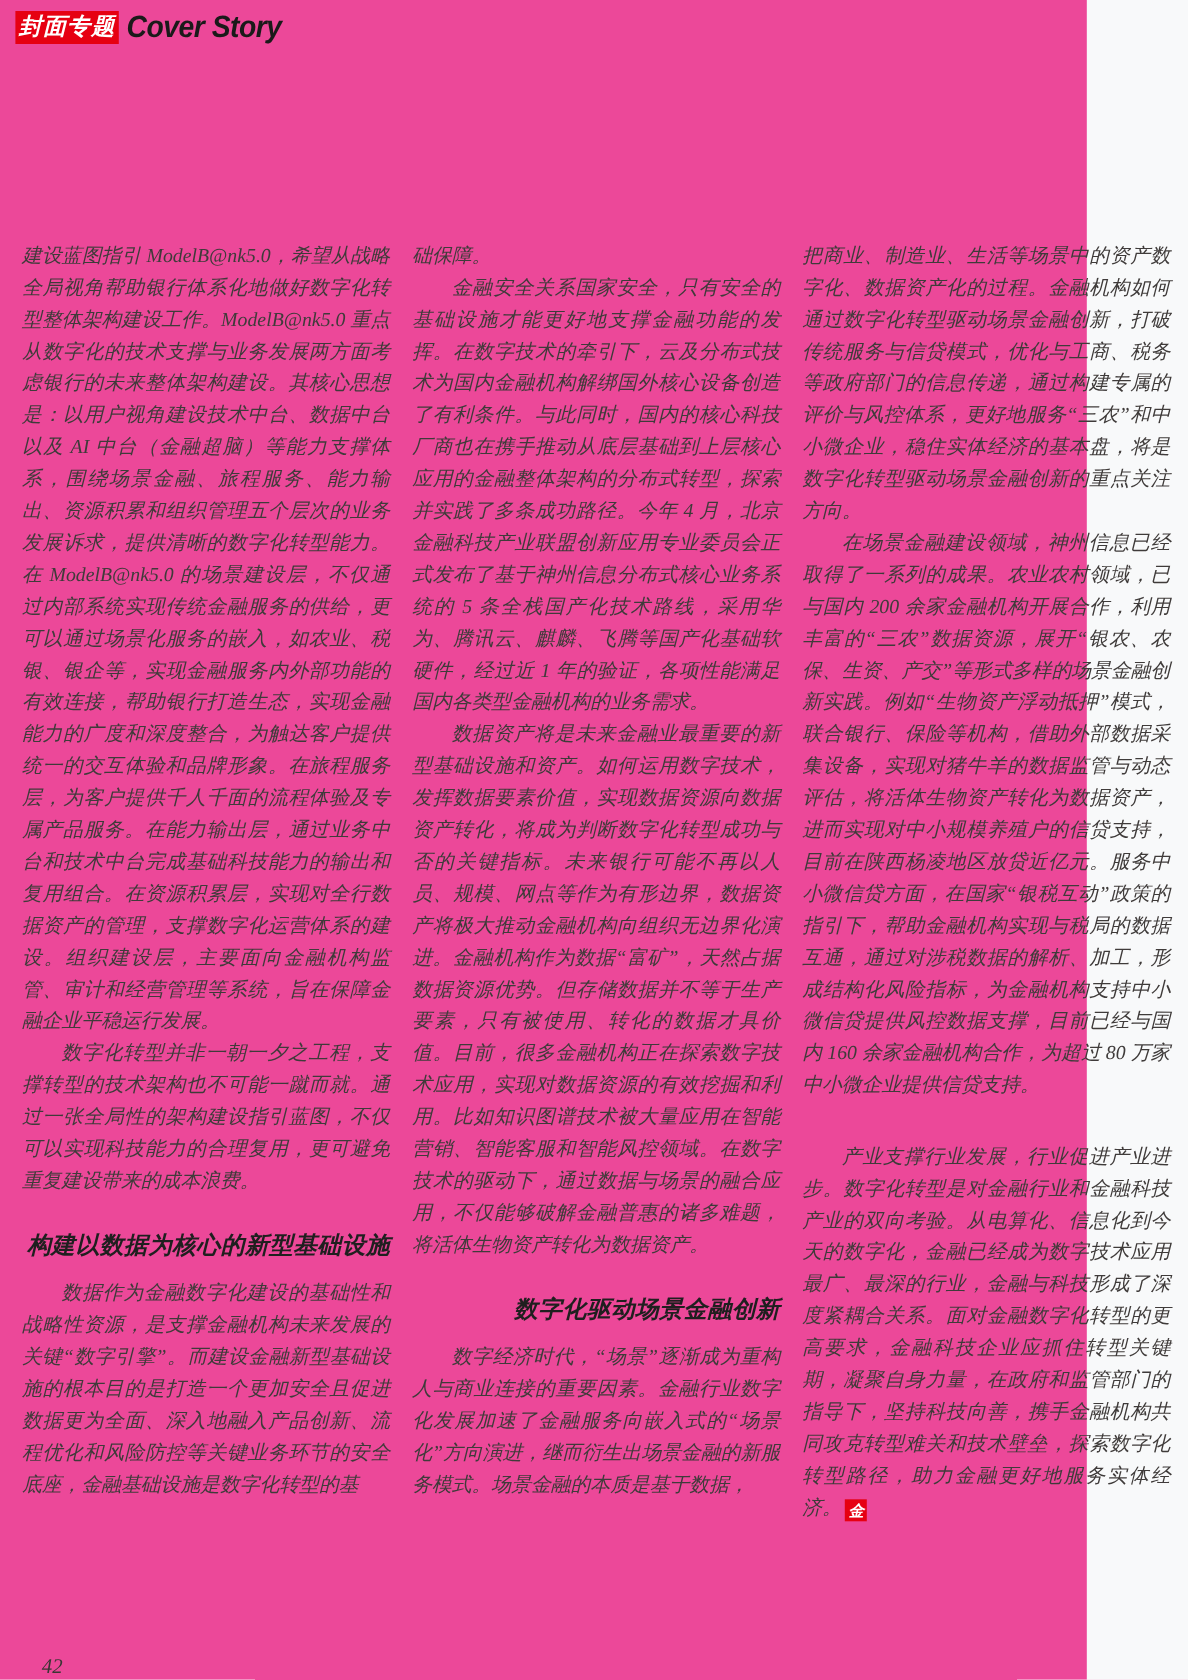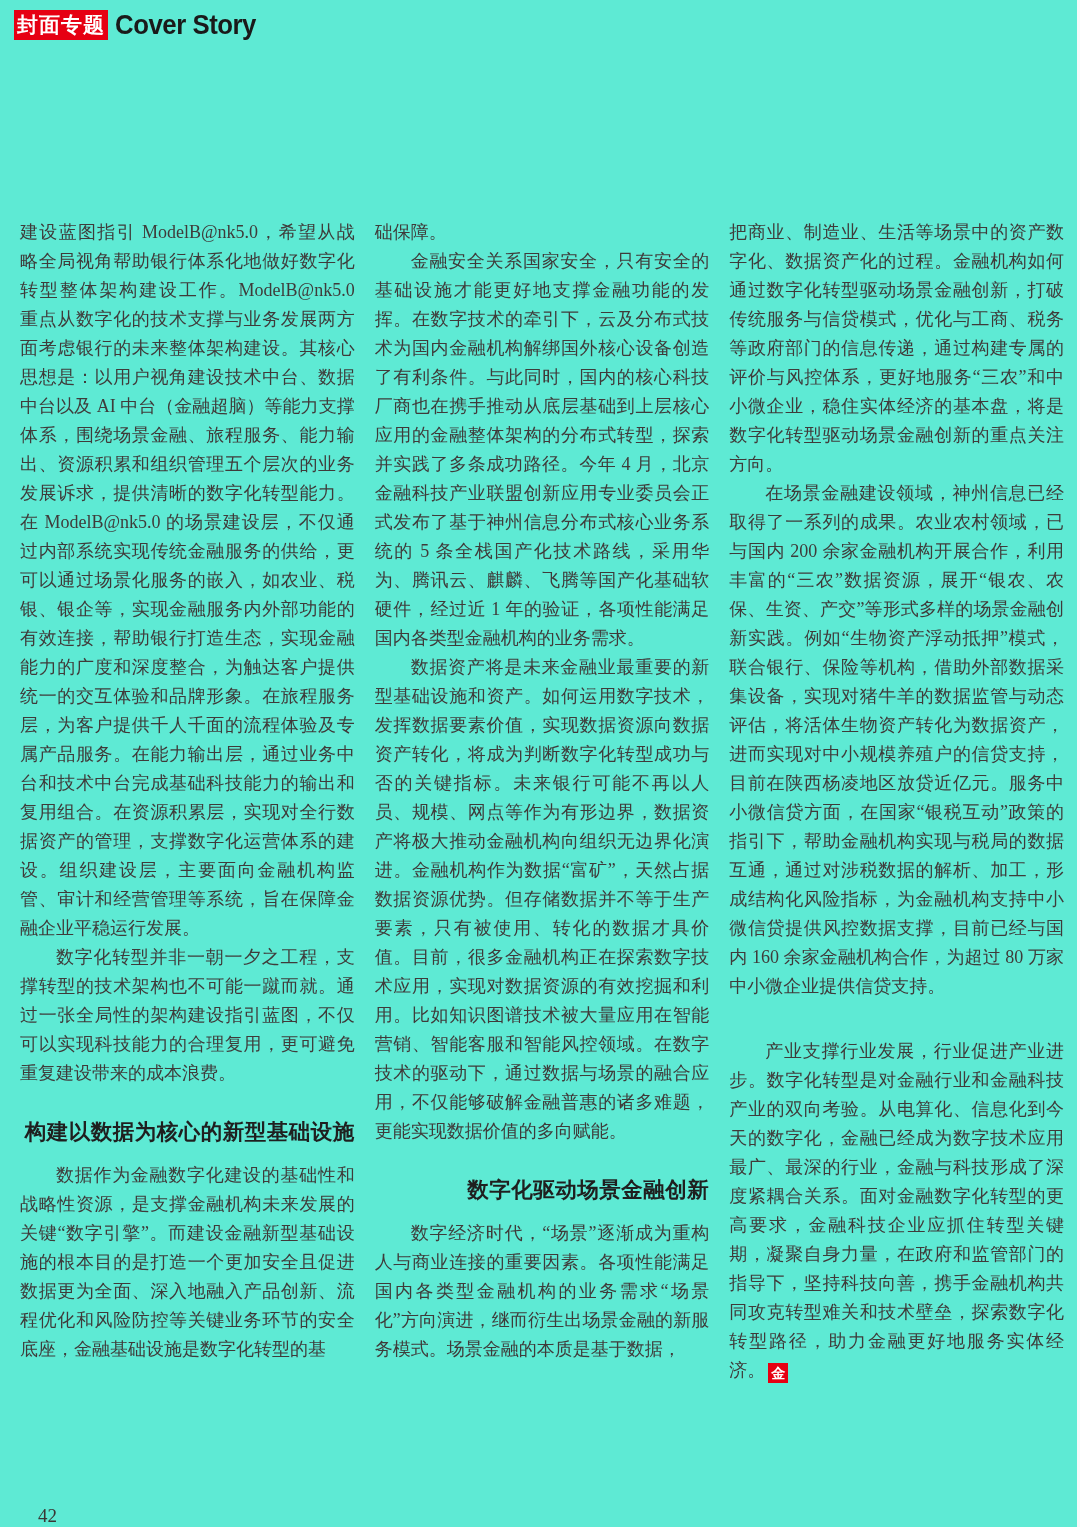"封面专题" .page { background: #5eead4 -> #ec4899; font-style: none -> italic; width: 1077px -> 988px }
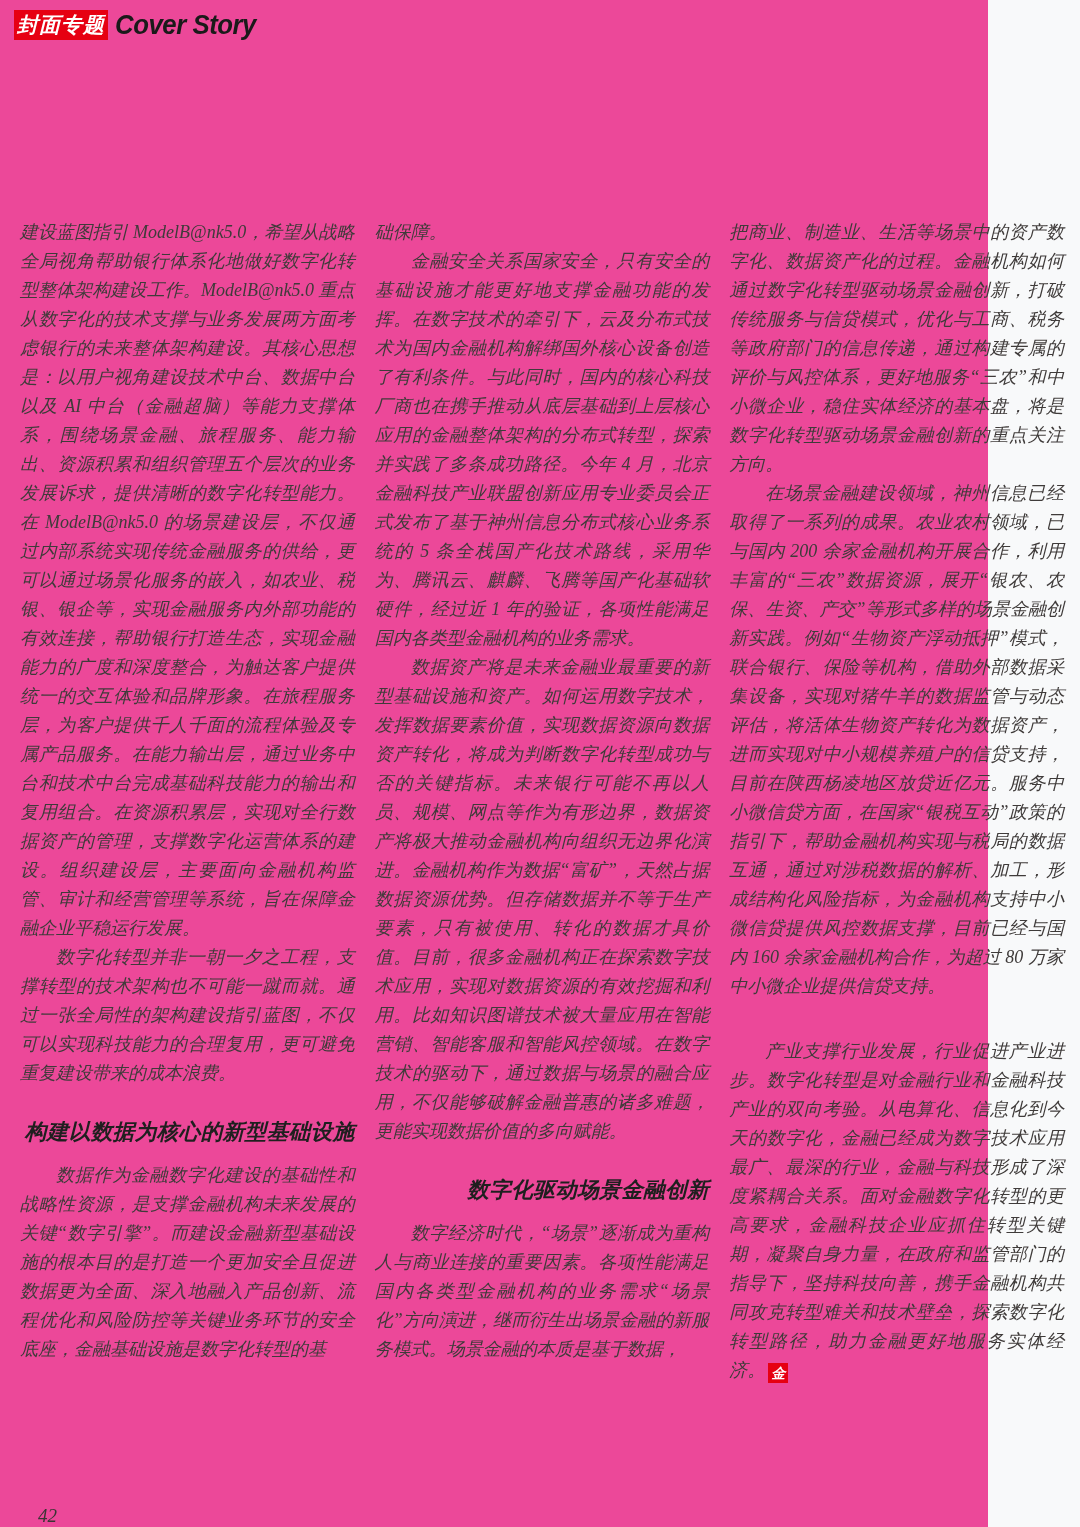"数据资产将是未来金融业最重要的新型基础设施和资产。如何运用数字技术，发挥数据要素" p.indent { text: 更能实现数据价值的多向赋能 -> 将活体生物资产转化为数据资产 }
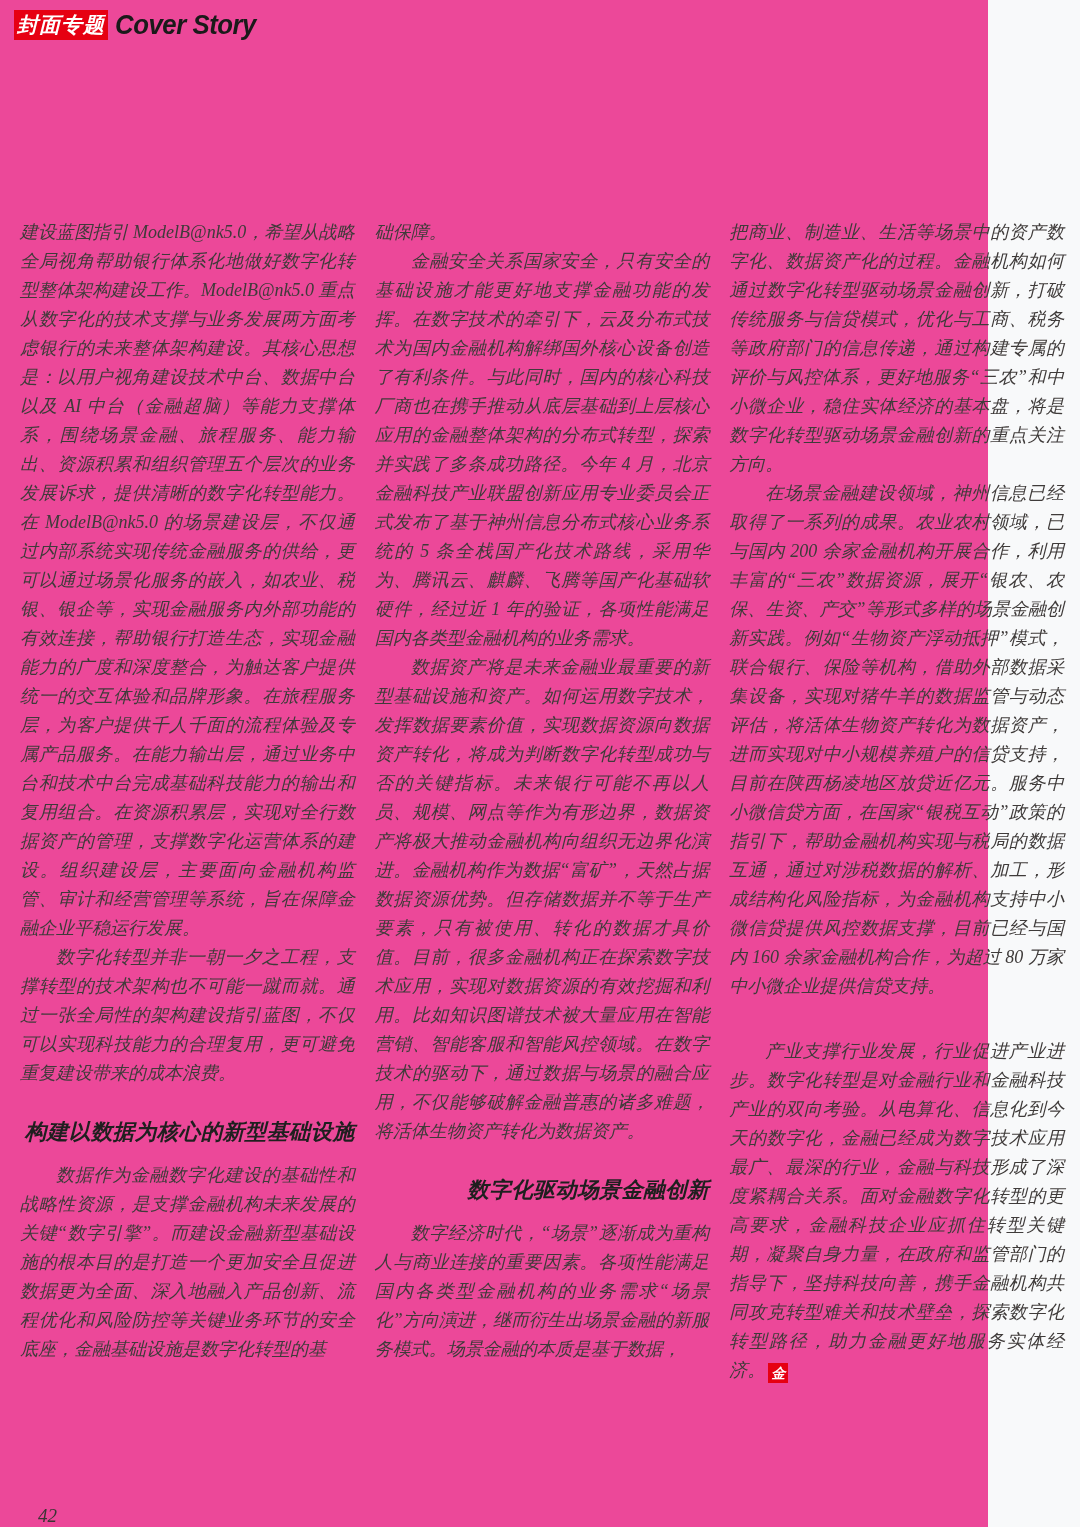"数字经济时代，“场景”逐渐成为重构人与商业连接的重要因素。各项性能满足国内各类型" p.indent { text: 各项性能满足国内各类型金融机构的业务需求 -> 金融行业数字化发展加速了金融服务向嵌入式的 }
